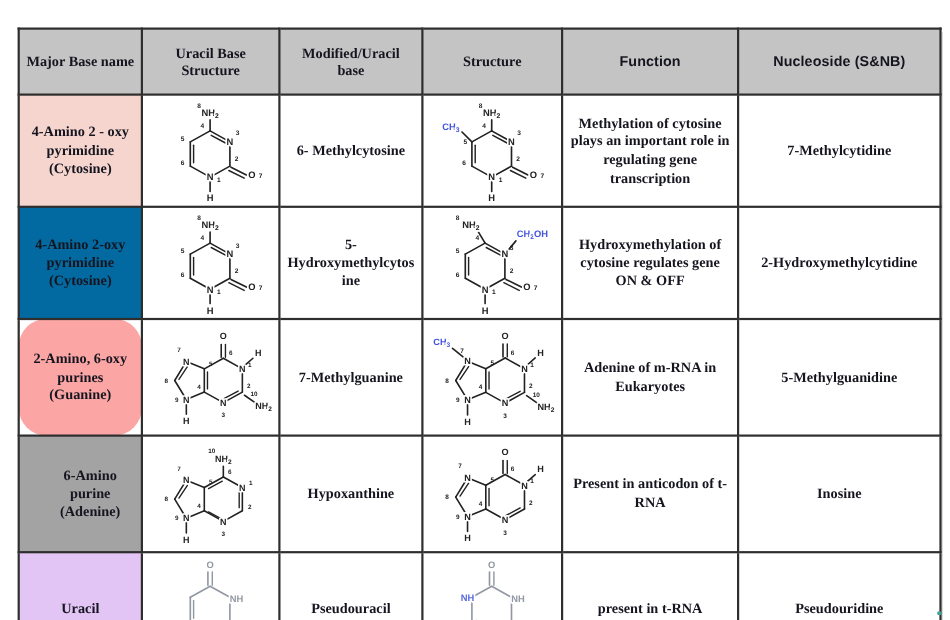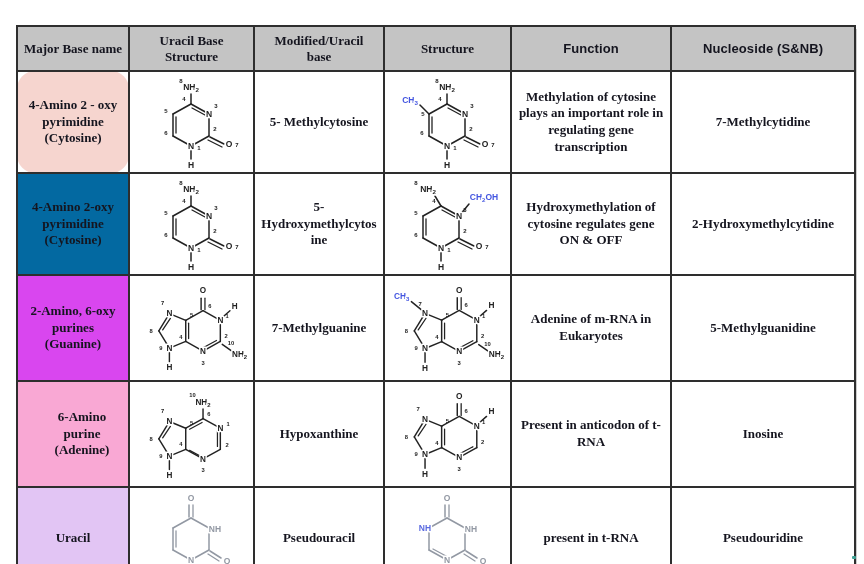"Major Base name" thead tr { height: 45px -> 60px }
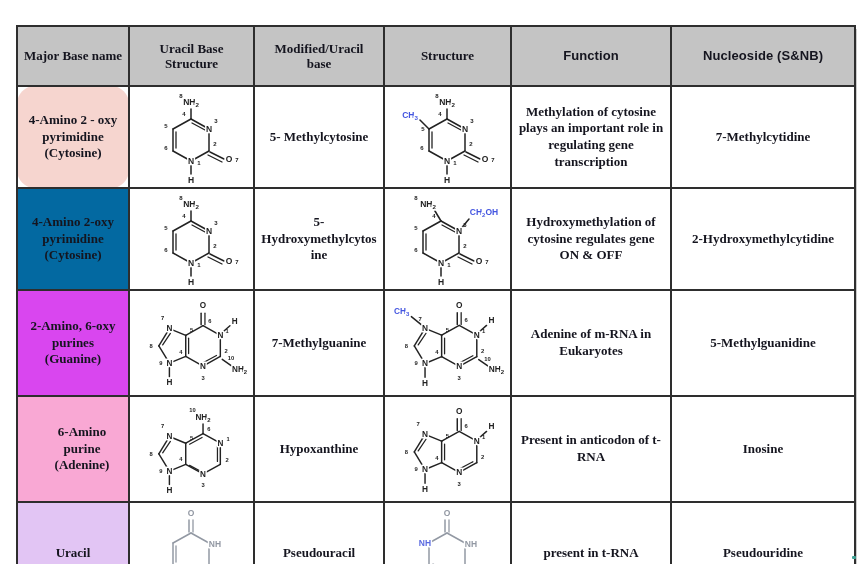"4-Amino 2 - oxy pyrimidine" td { border-radius: 18px -> none }
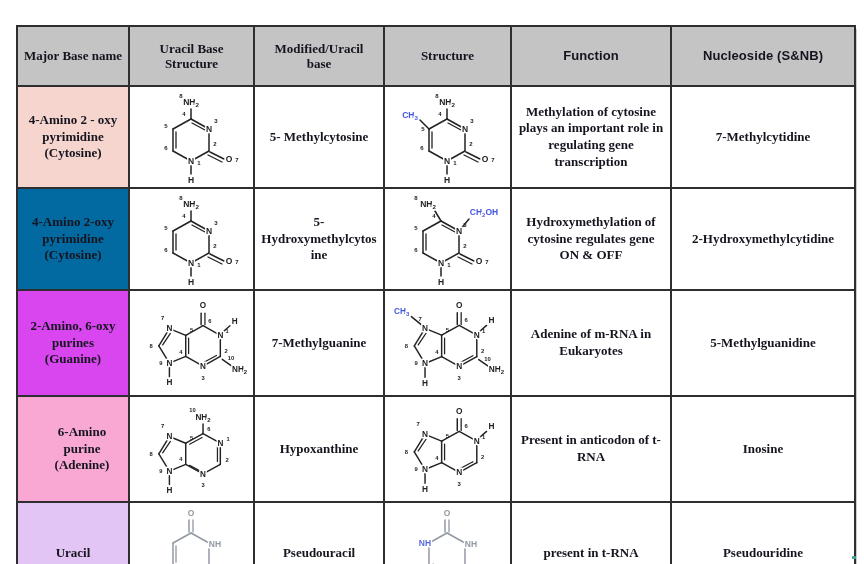"5- Methylcytosine" td { text: 5- -> 6- }
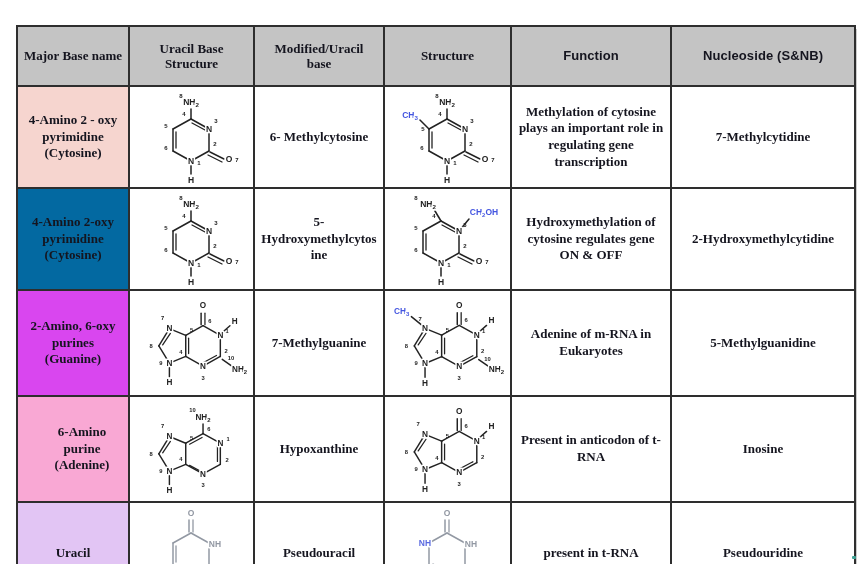"2-Amino, 6-oxy purines (Guanine)" td { background-color: #d946ef -> #fca5a5; border-radius: none -> 25px }
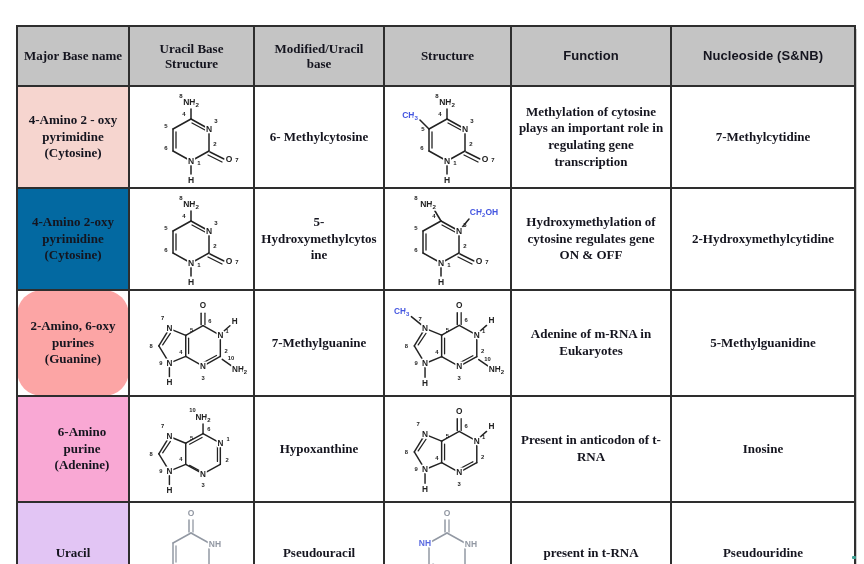"6-Amino purine (Adenine)" td { background-color: #f9a8d4 -> #a3a3a3 }
